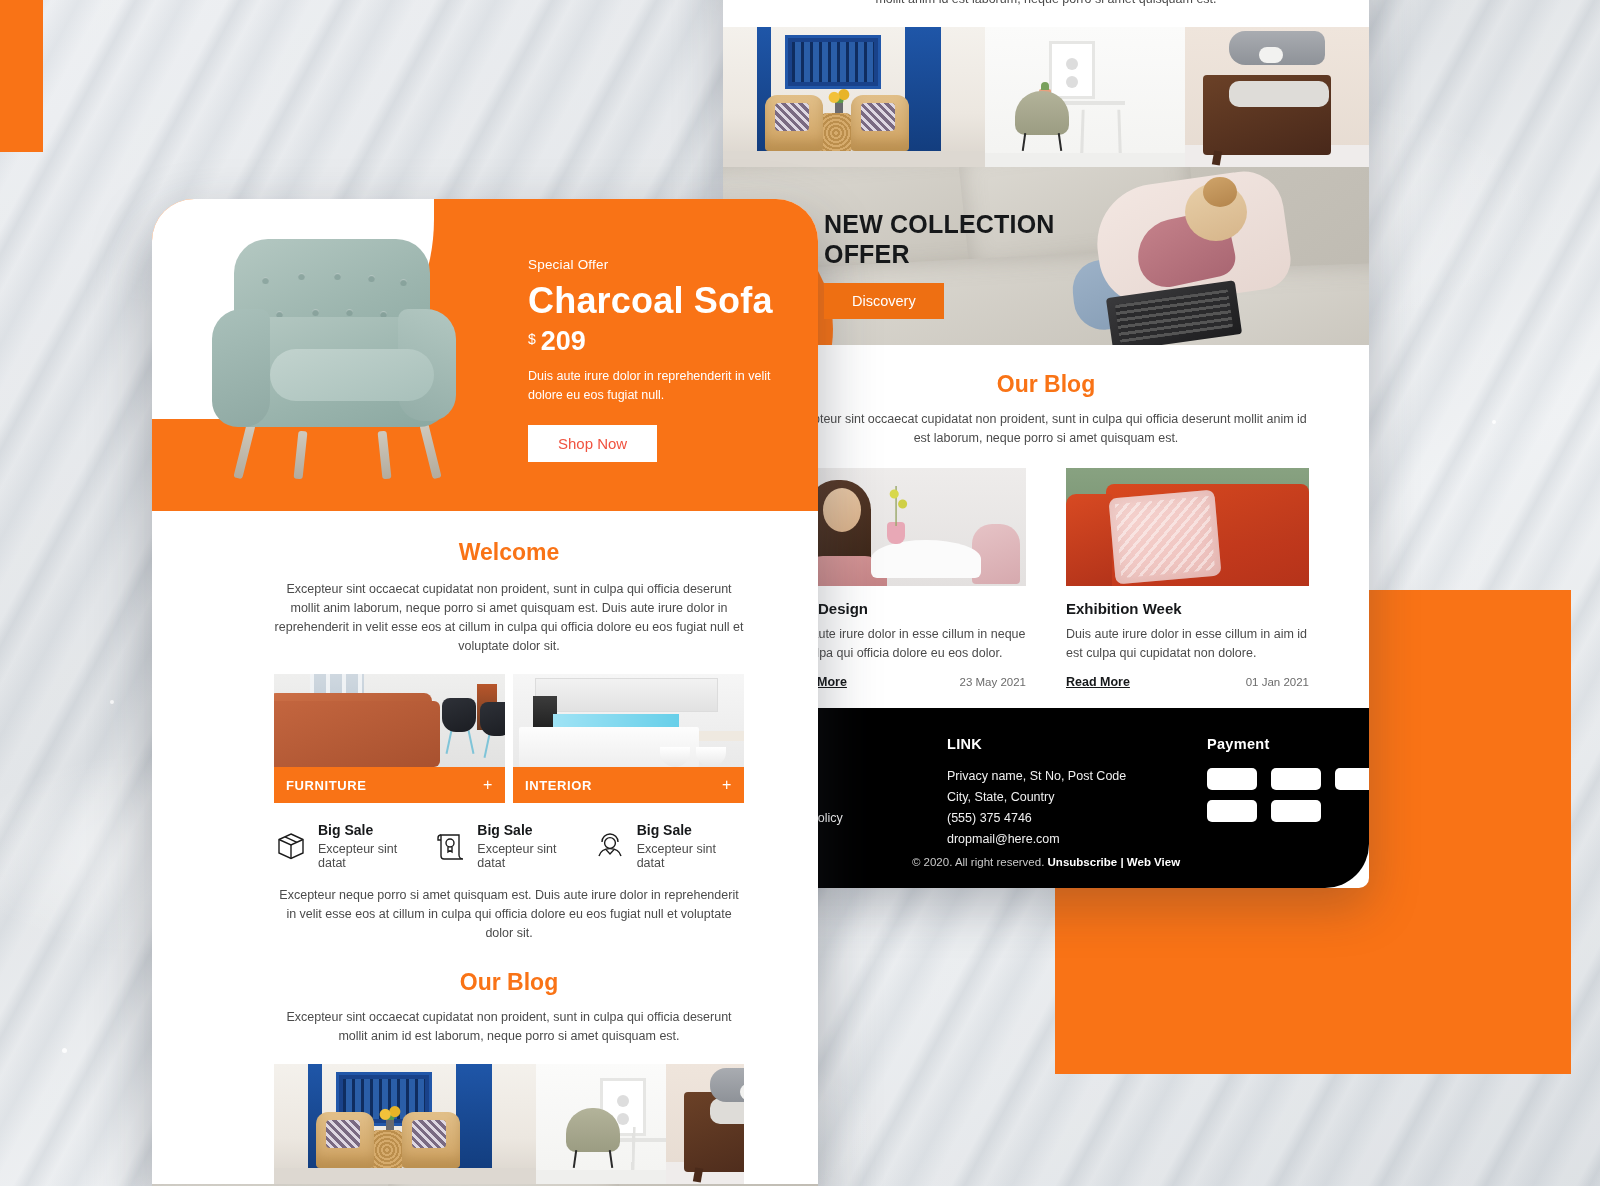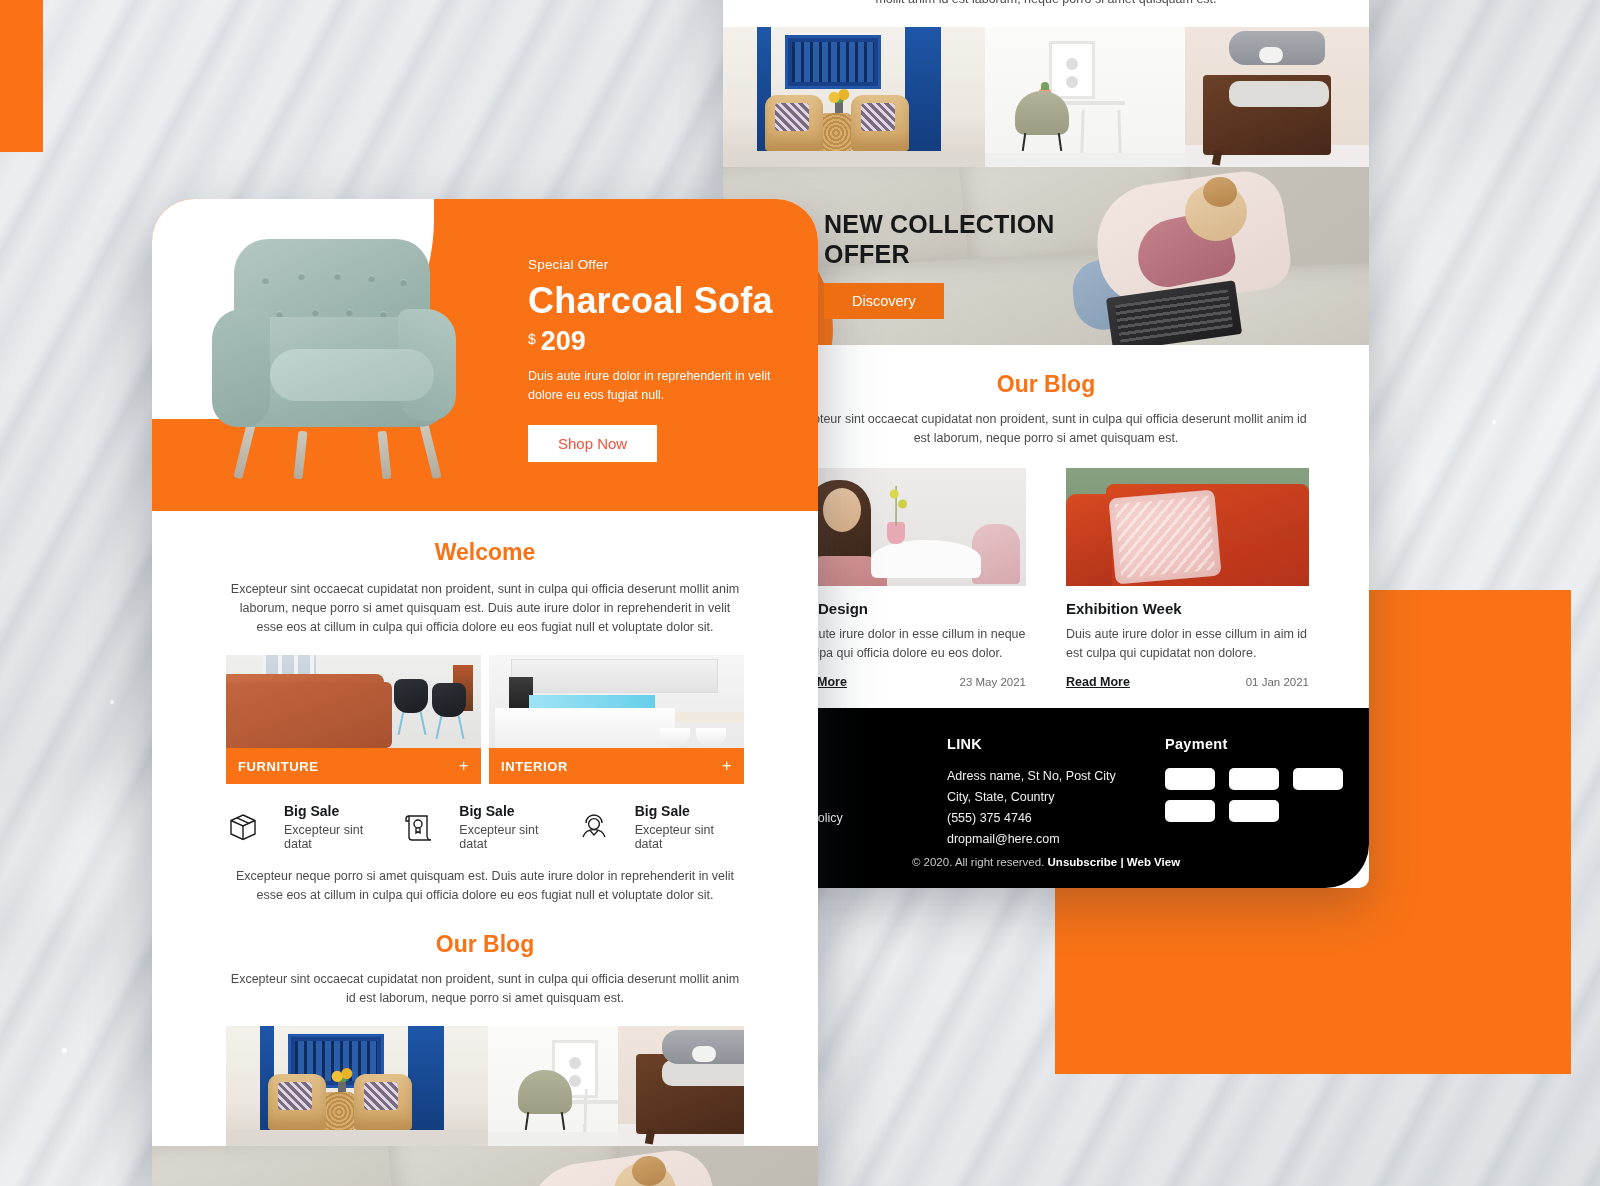"Welcome" .cf-body { margin-left: none -> 48px }
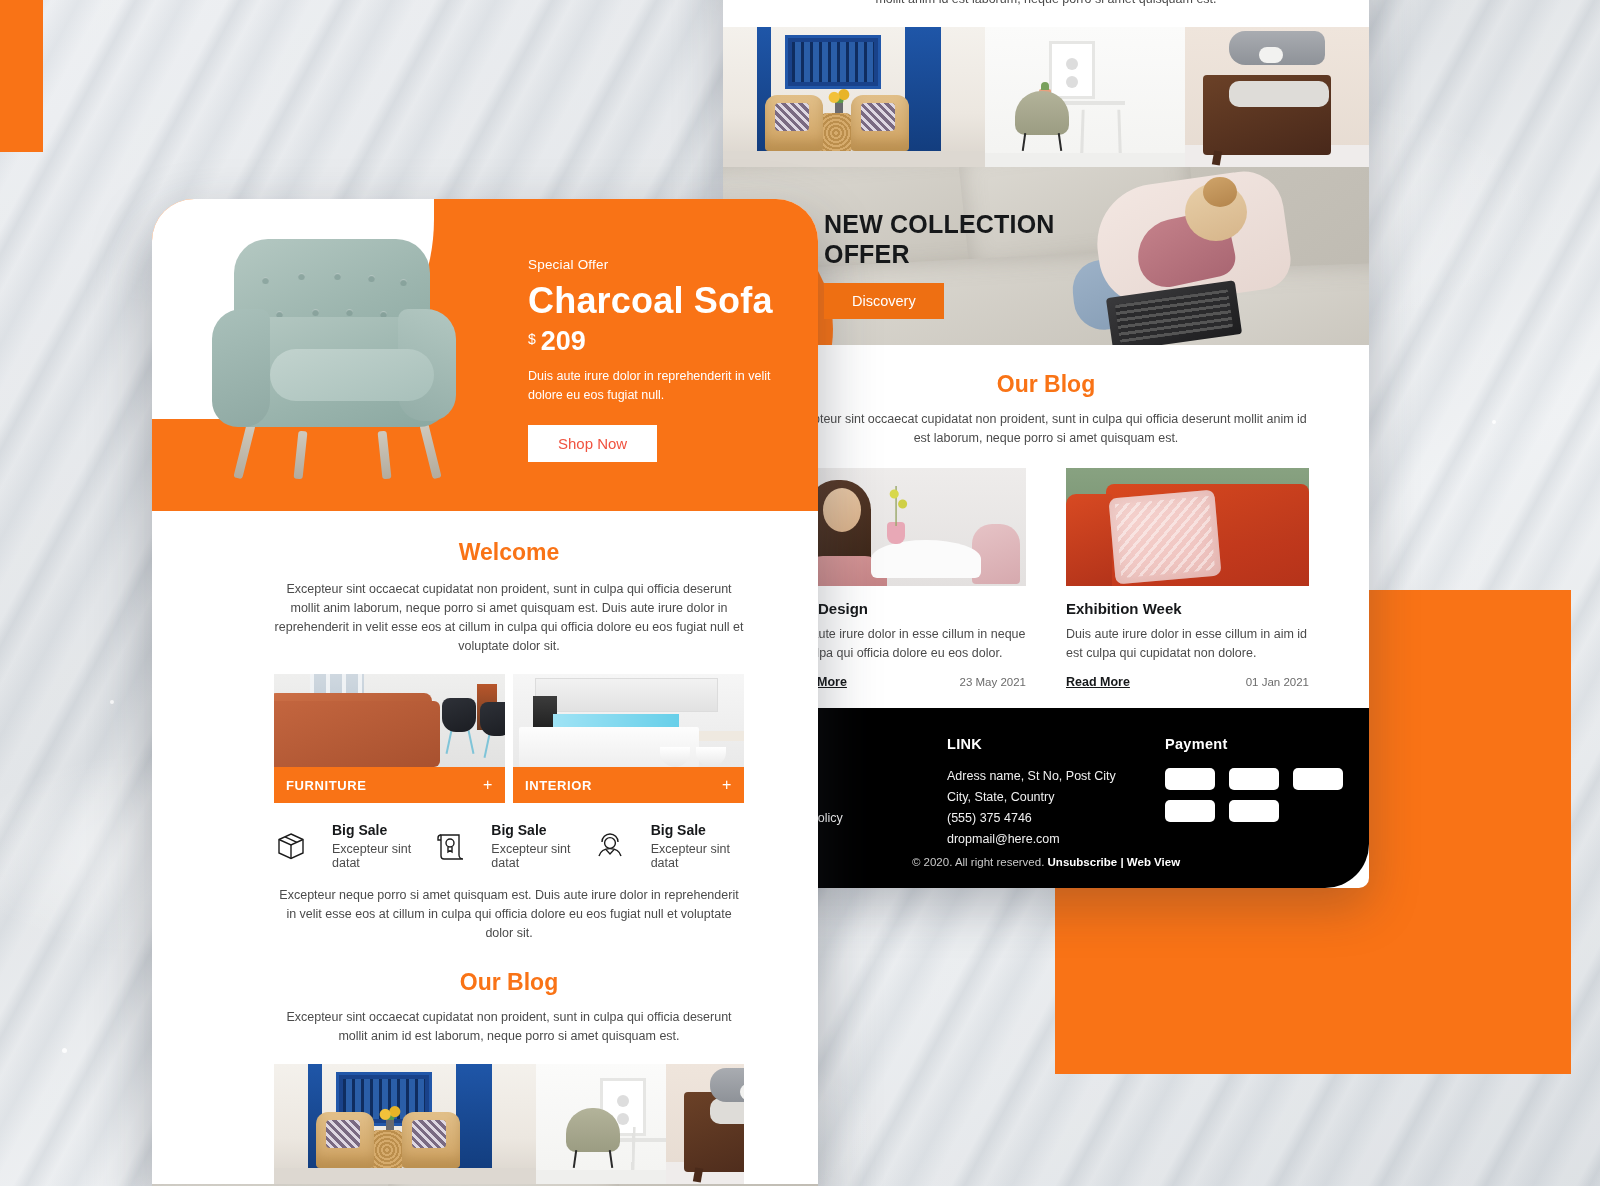"Payment" .foot-col-pay { margin-left: none -> 42px }
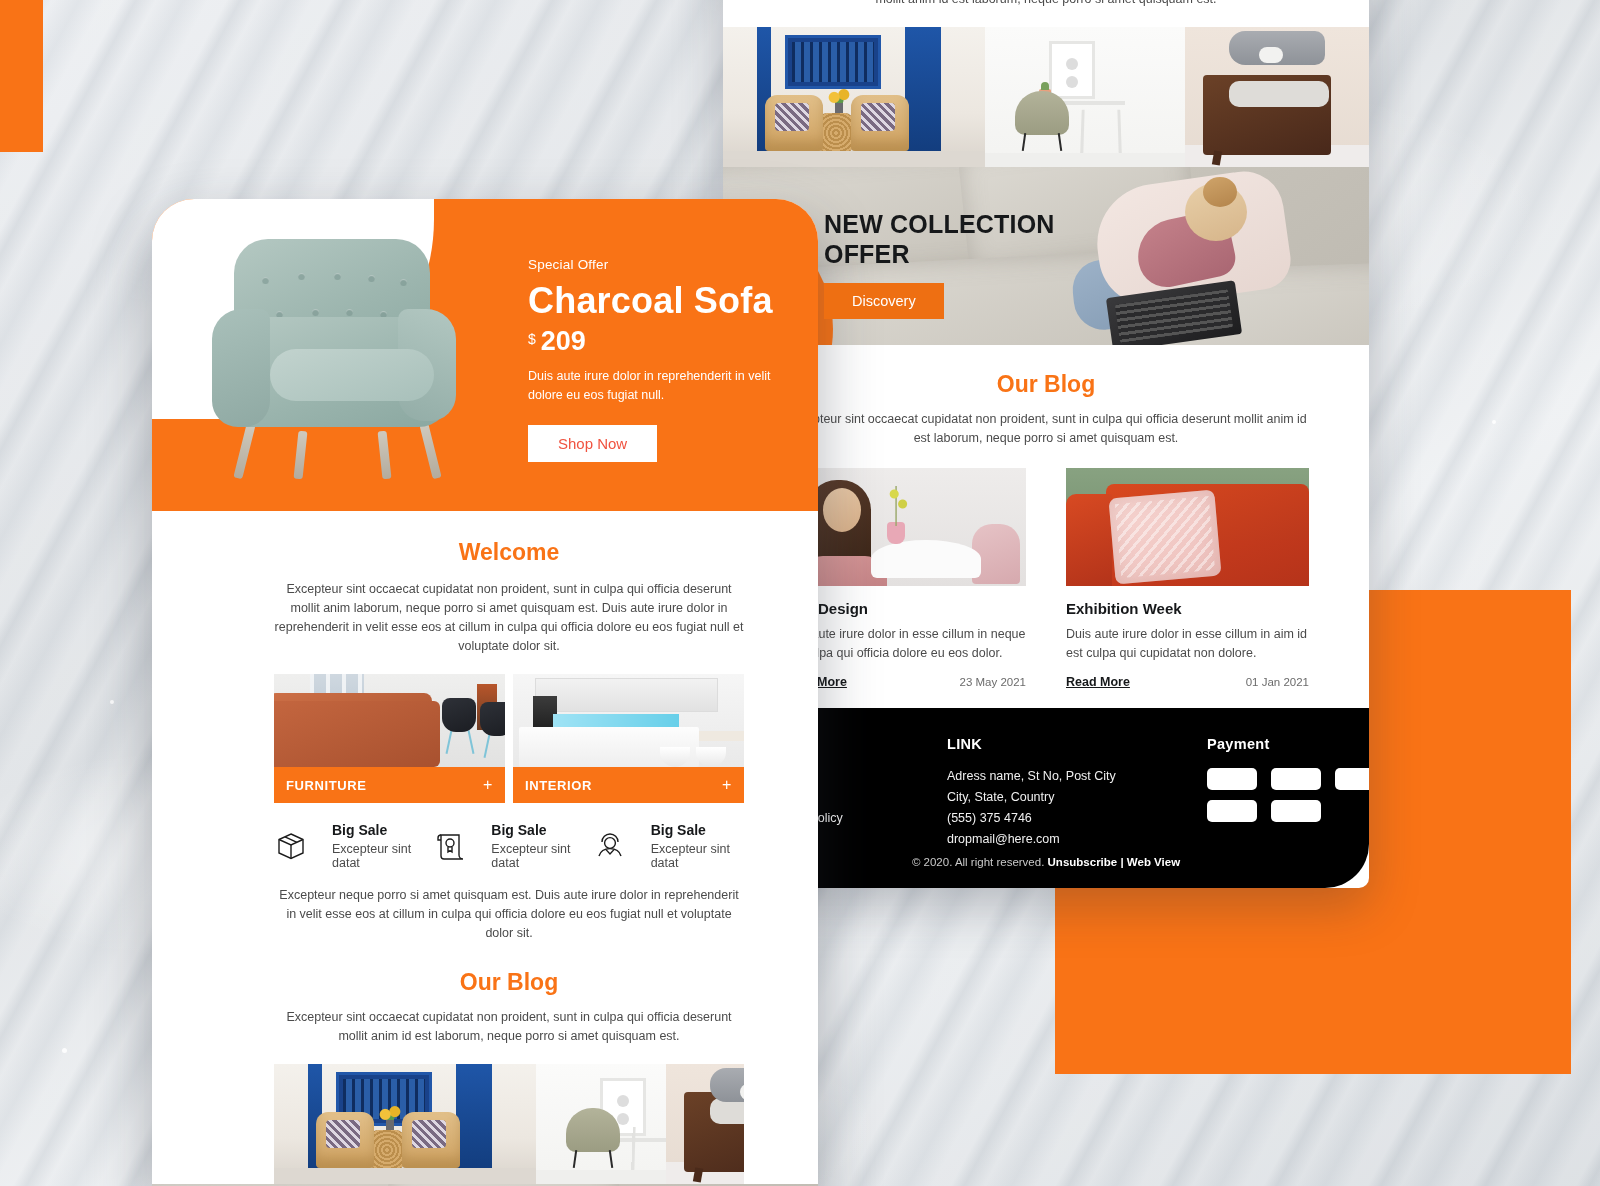"Adress name, St No, Post" div { text: Adress name, St No, Post City -> Privacy name, St No, Post Code }
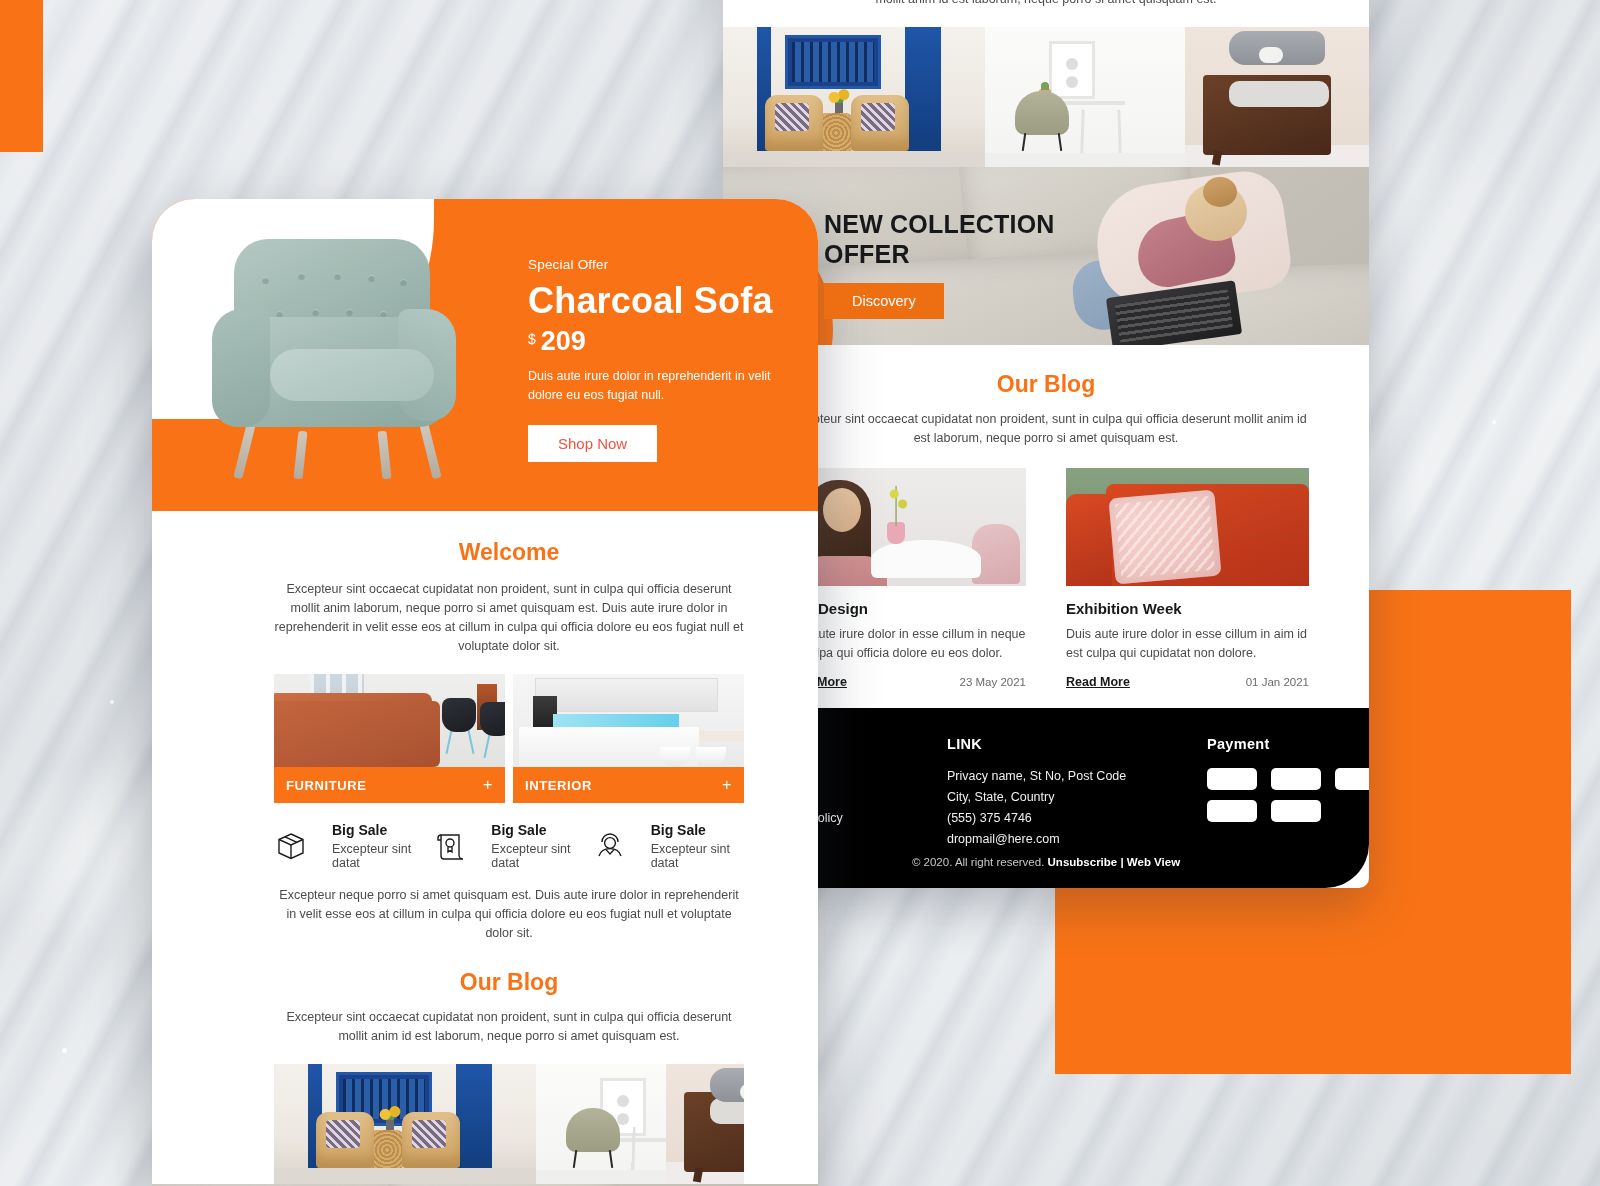"Big Sale" .feat { gap: 24px -> 10px }
